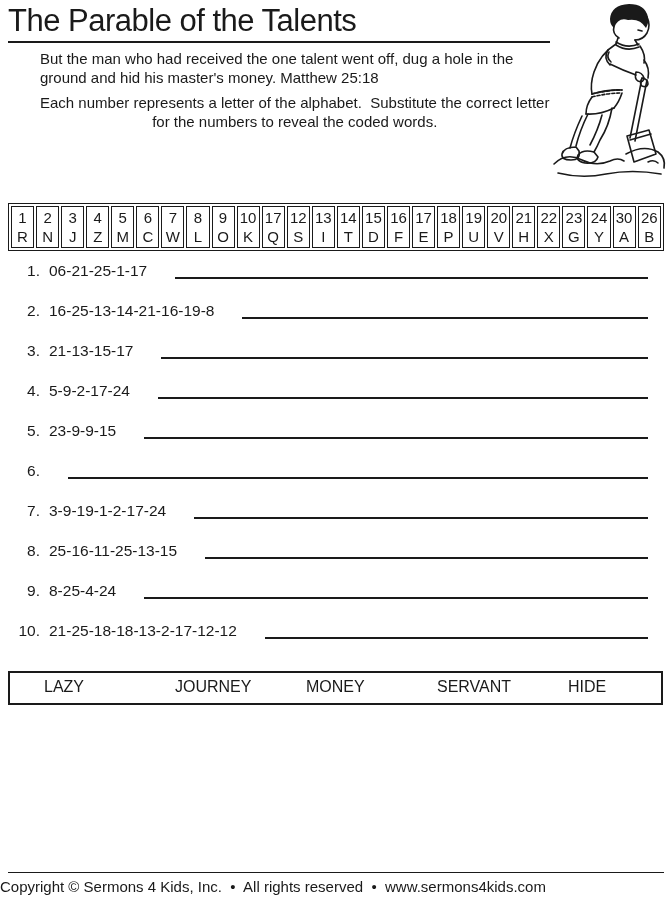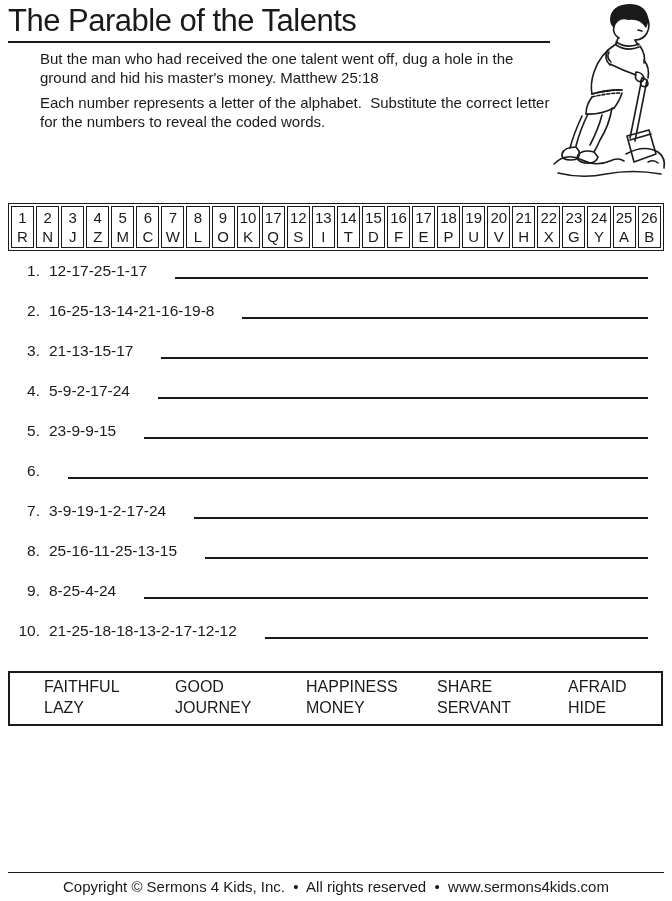"Each number represents a letter" .instructions { text-align: none -> center }
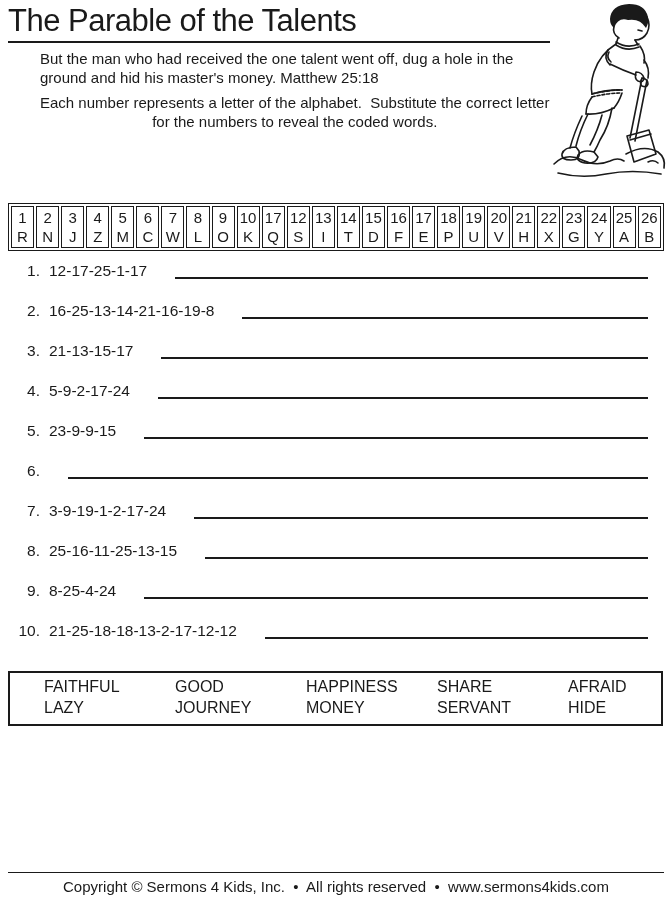"25" span.cell-number { text: 25 -> 30 }
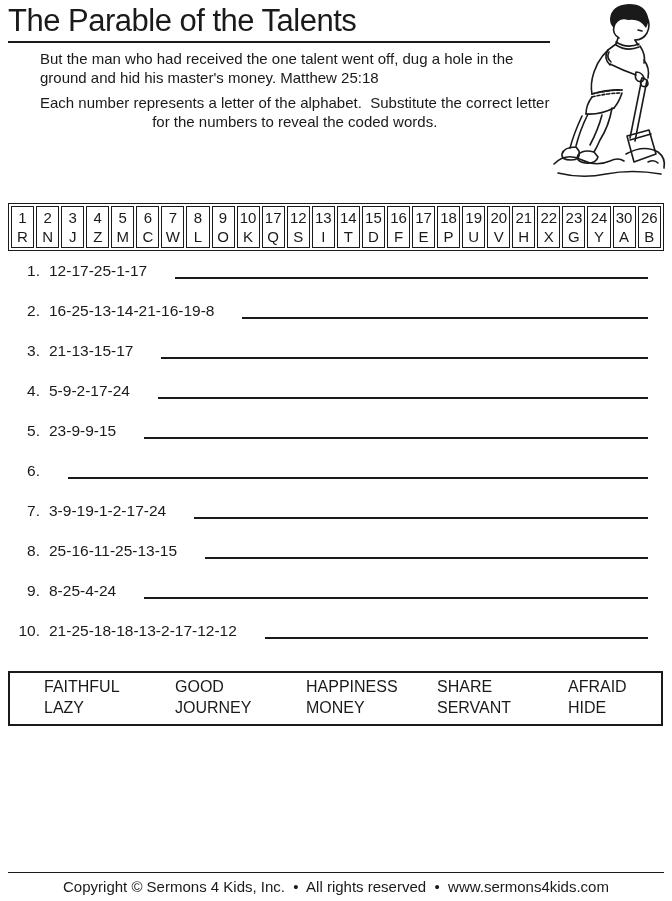"12-17-25-1-17" span.item-code { text: 12-17-25-1-17 -> 06-21-25-1-17 }
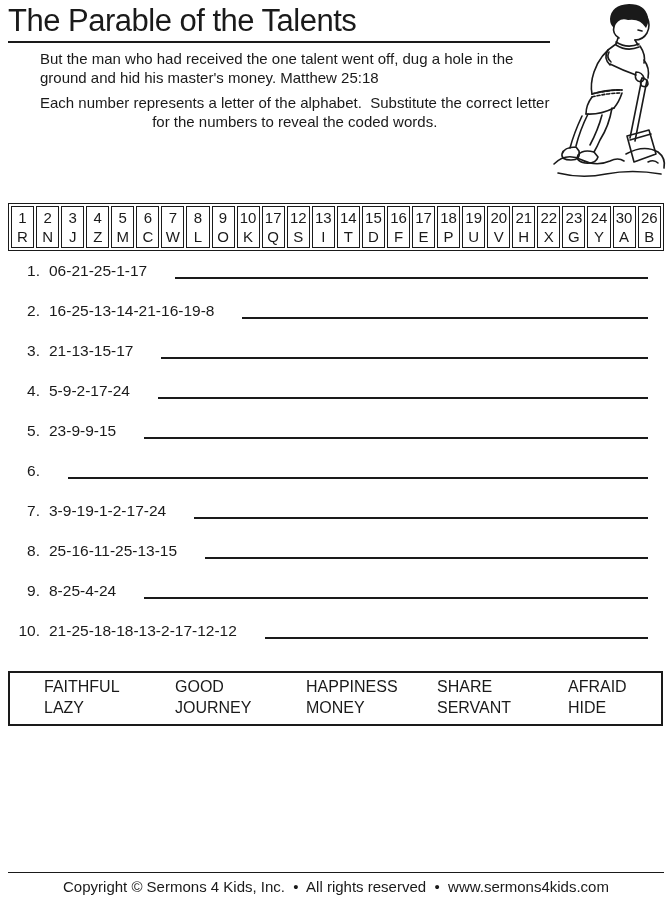"FAITHFUL" div.wb-row { html: <div> <span>FAITHFUL</span> <span>GOOD</span> <span>HAPPINESS</span> <span>SHARE</span> <span>AFRAID</span> </div> -> none }
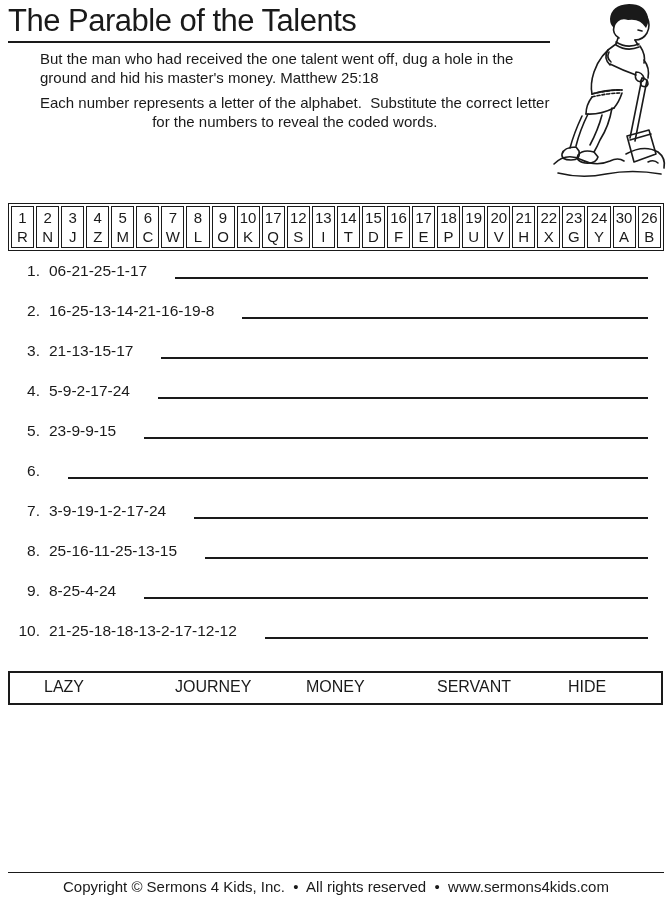"Copyright © Sermons 4 Kids," .footer-text { text-align: center -> left }
